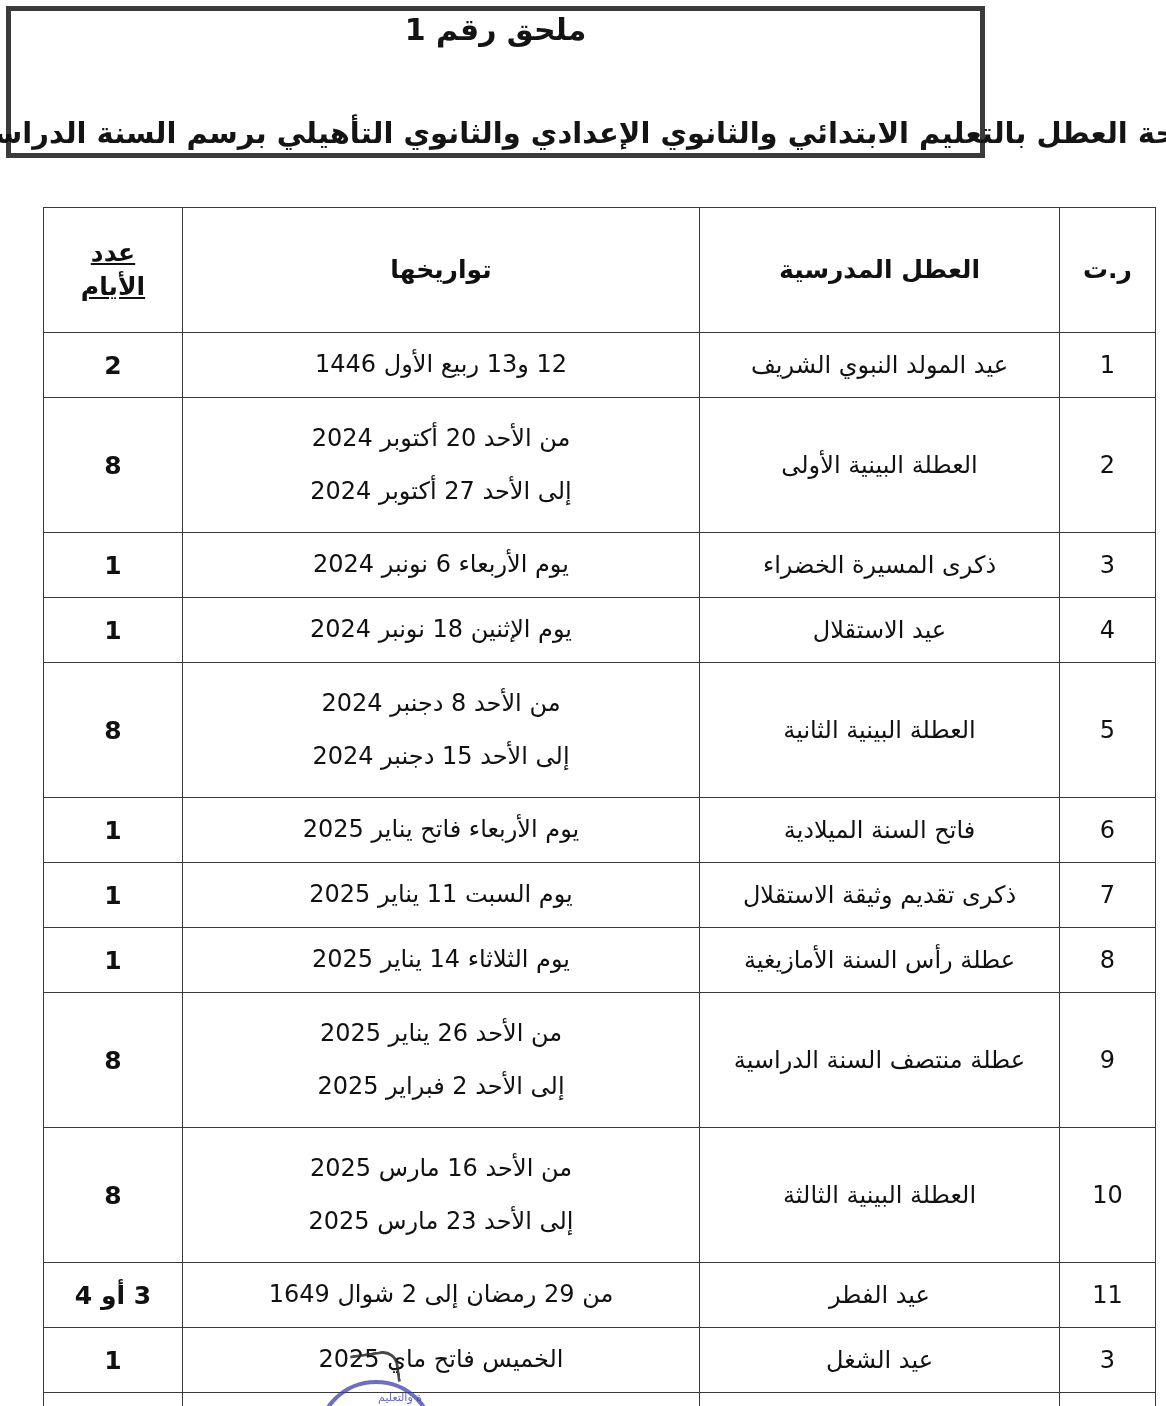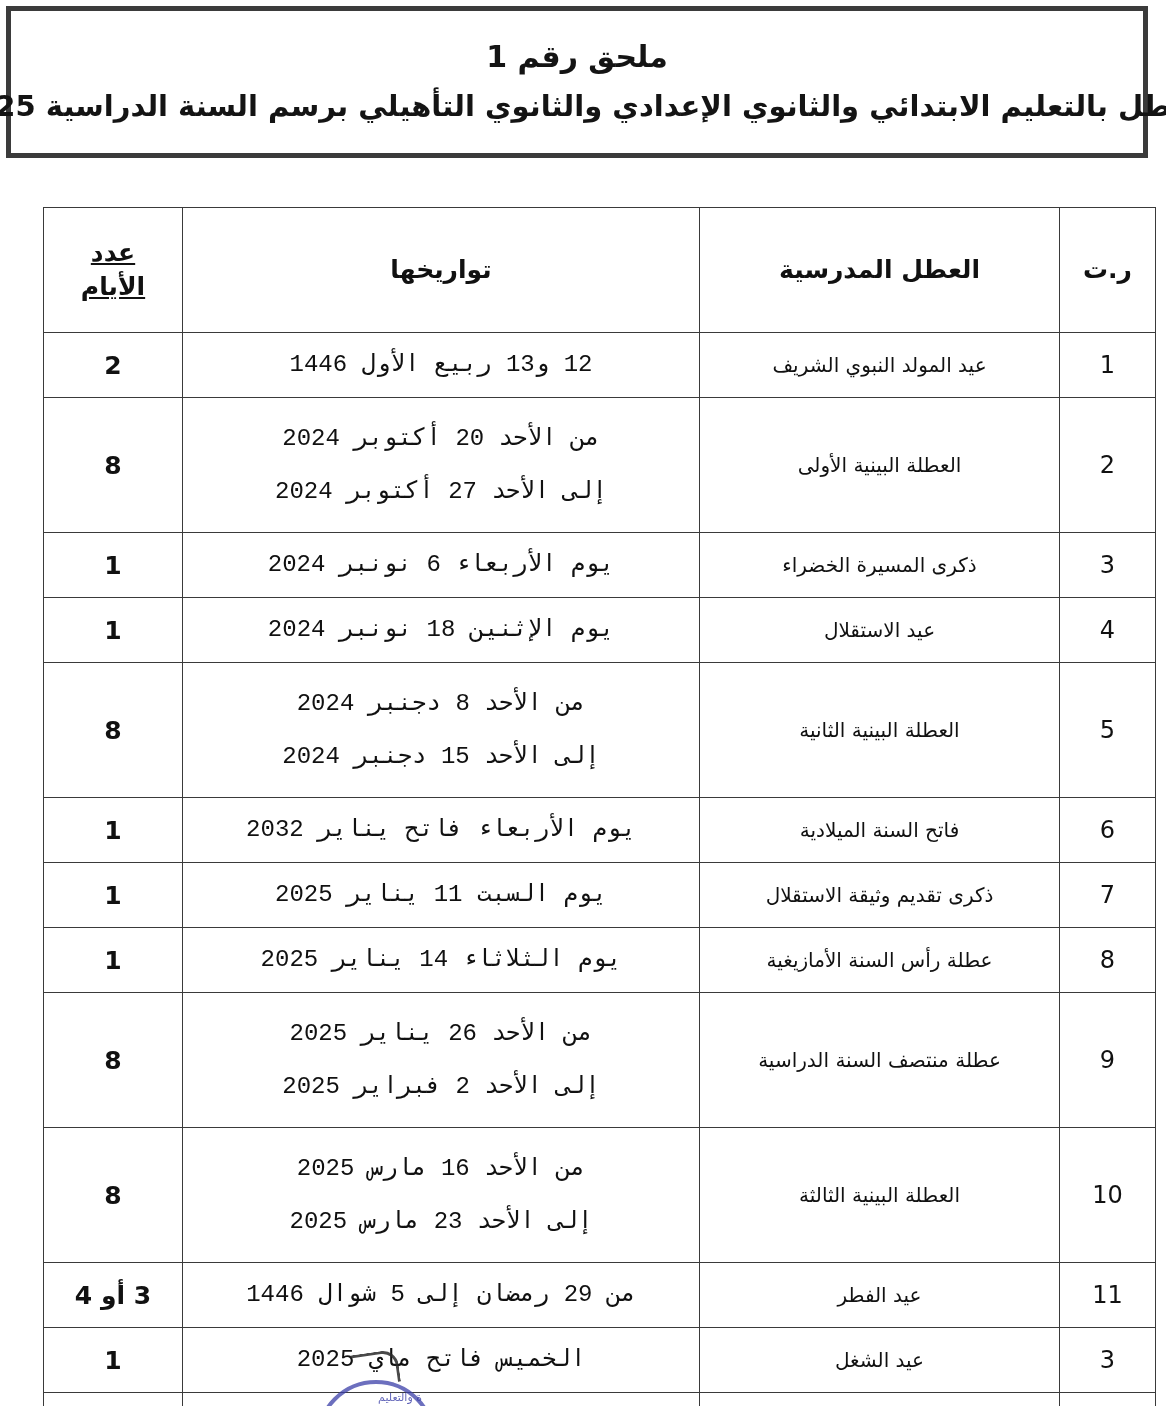"ملحق رقم 1" .header-box { justify-content: center -> space-between; width: 1142px -> 979px }
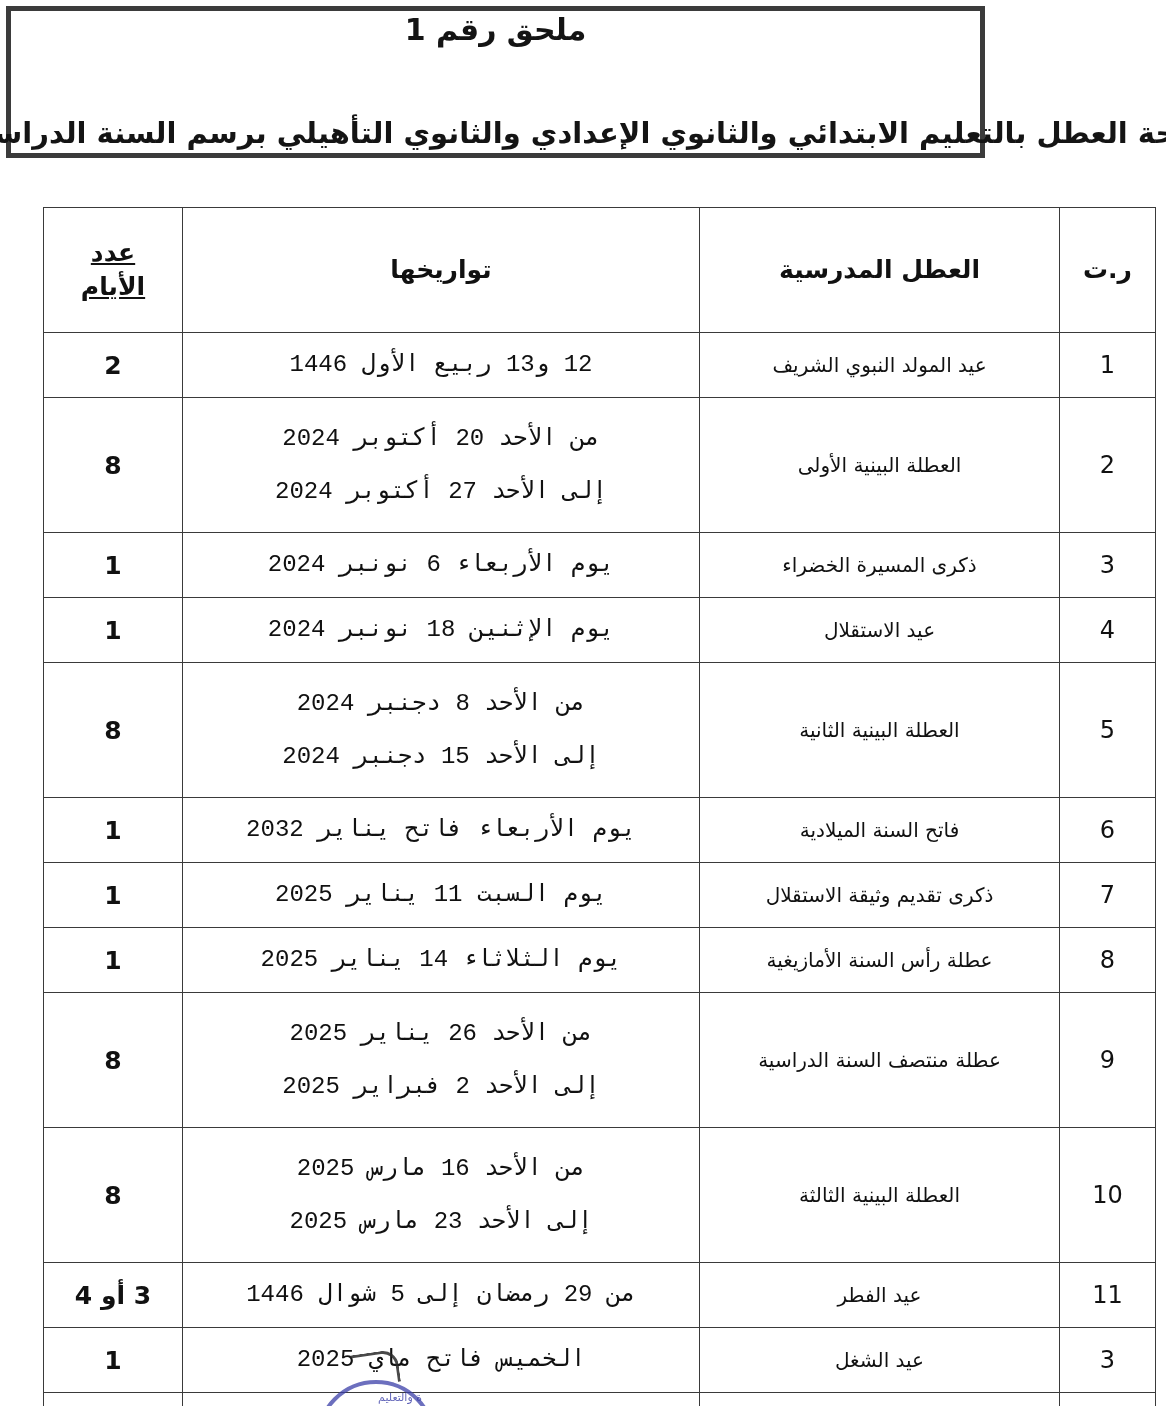"12 و13 ربيع الأول 1446" .cell-dates { font-family: Liberation Mono, monospace -> none }
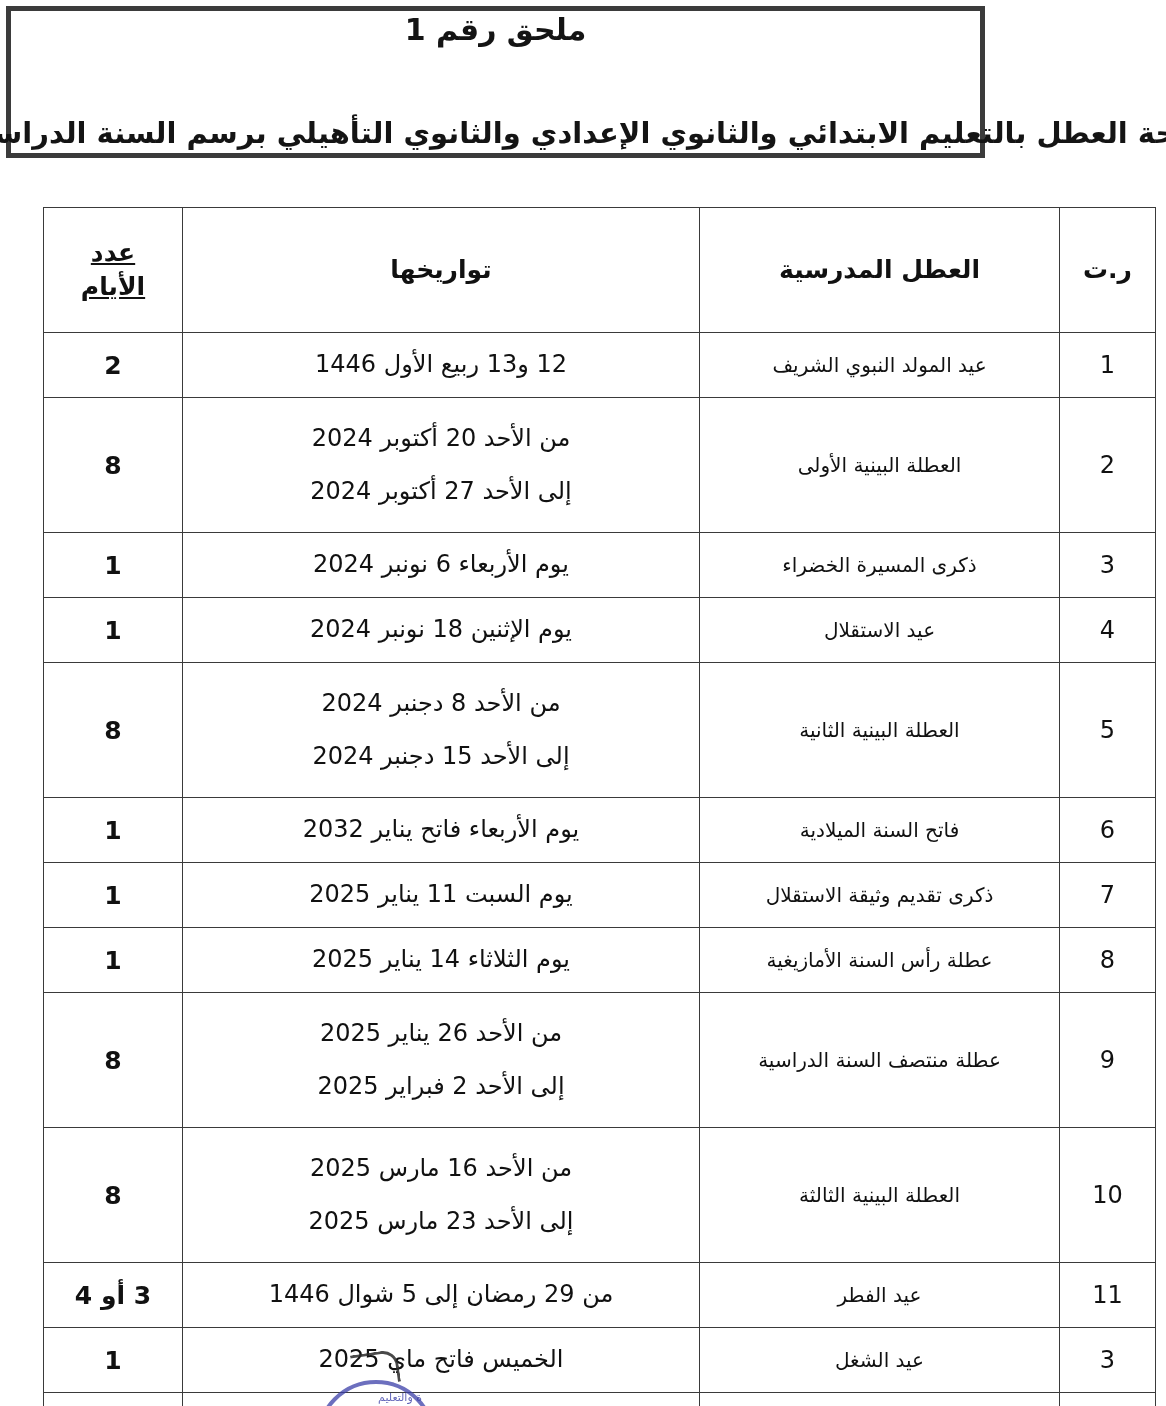"عيد المولد النبوي الشريف" .cell-name { font-size: 20px -> 24px }
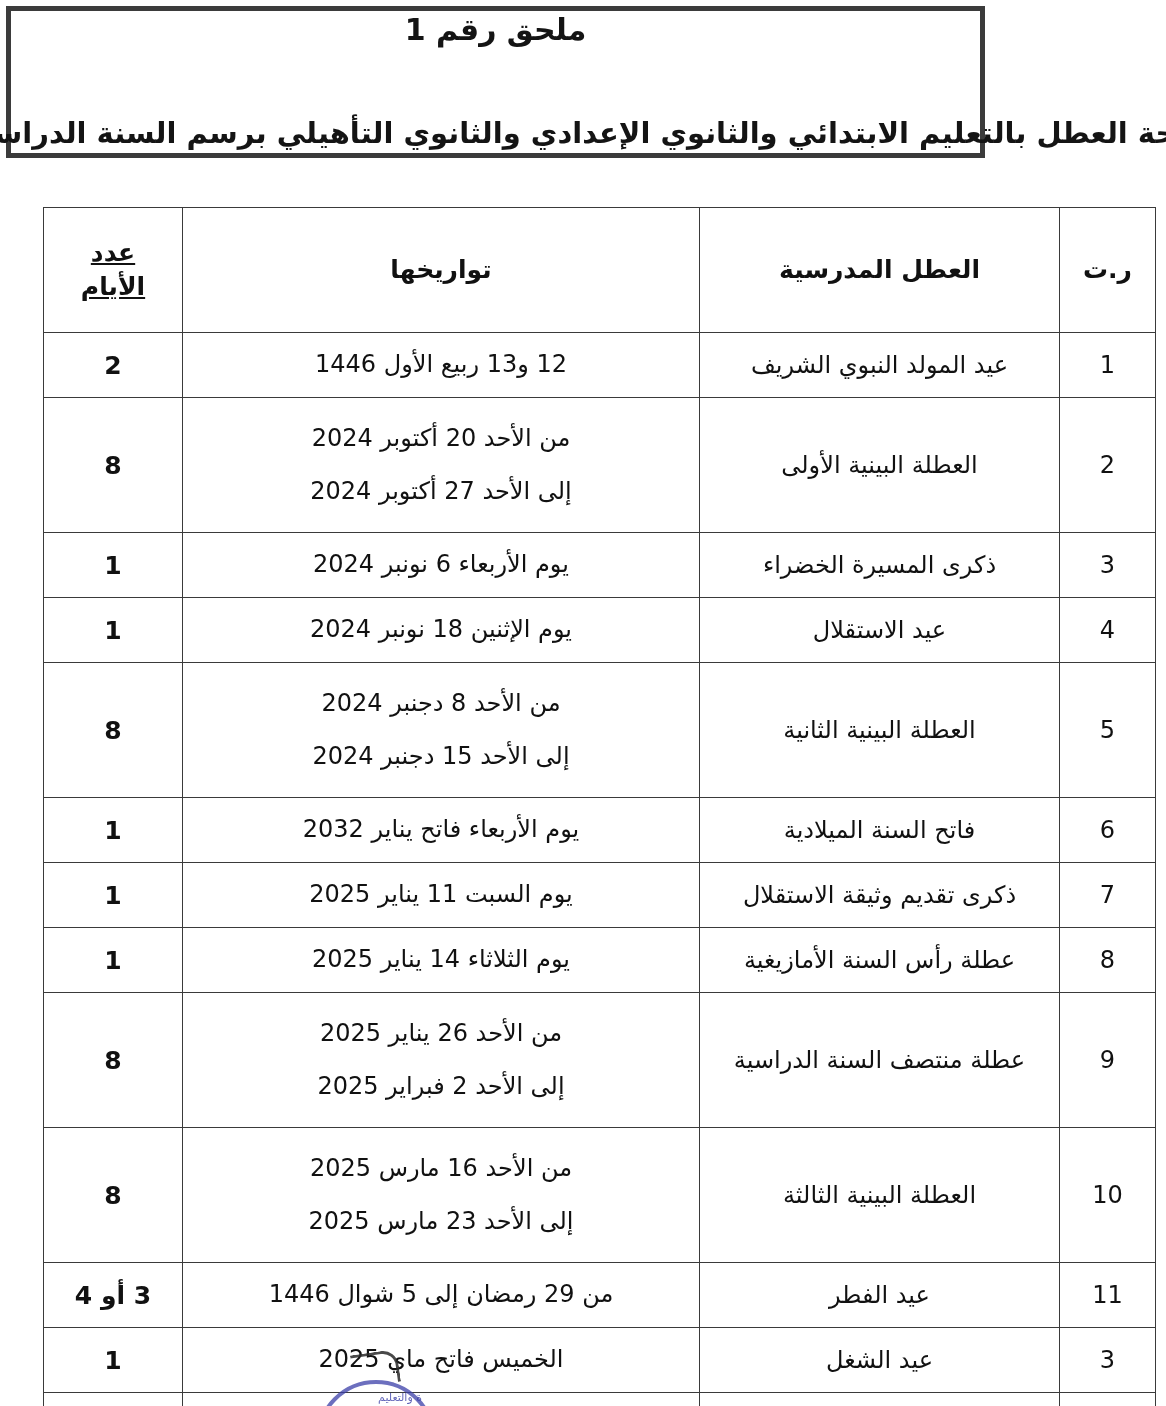"يوم الأربعاء فاتح يناير 2032" span.dline { text: 2032 -> 2025 }
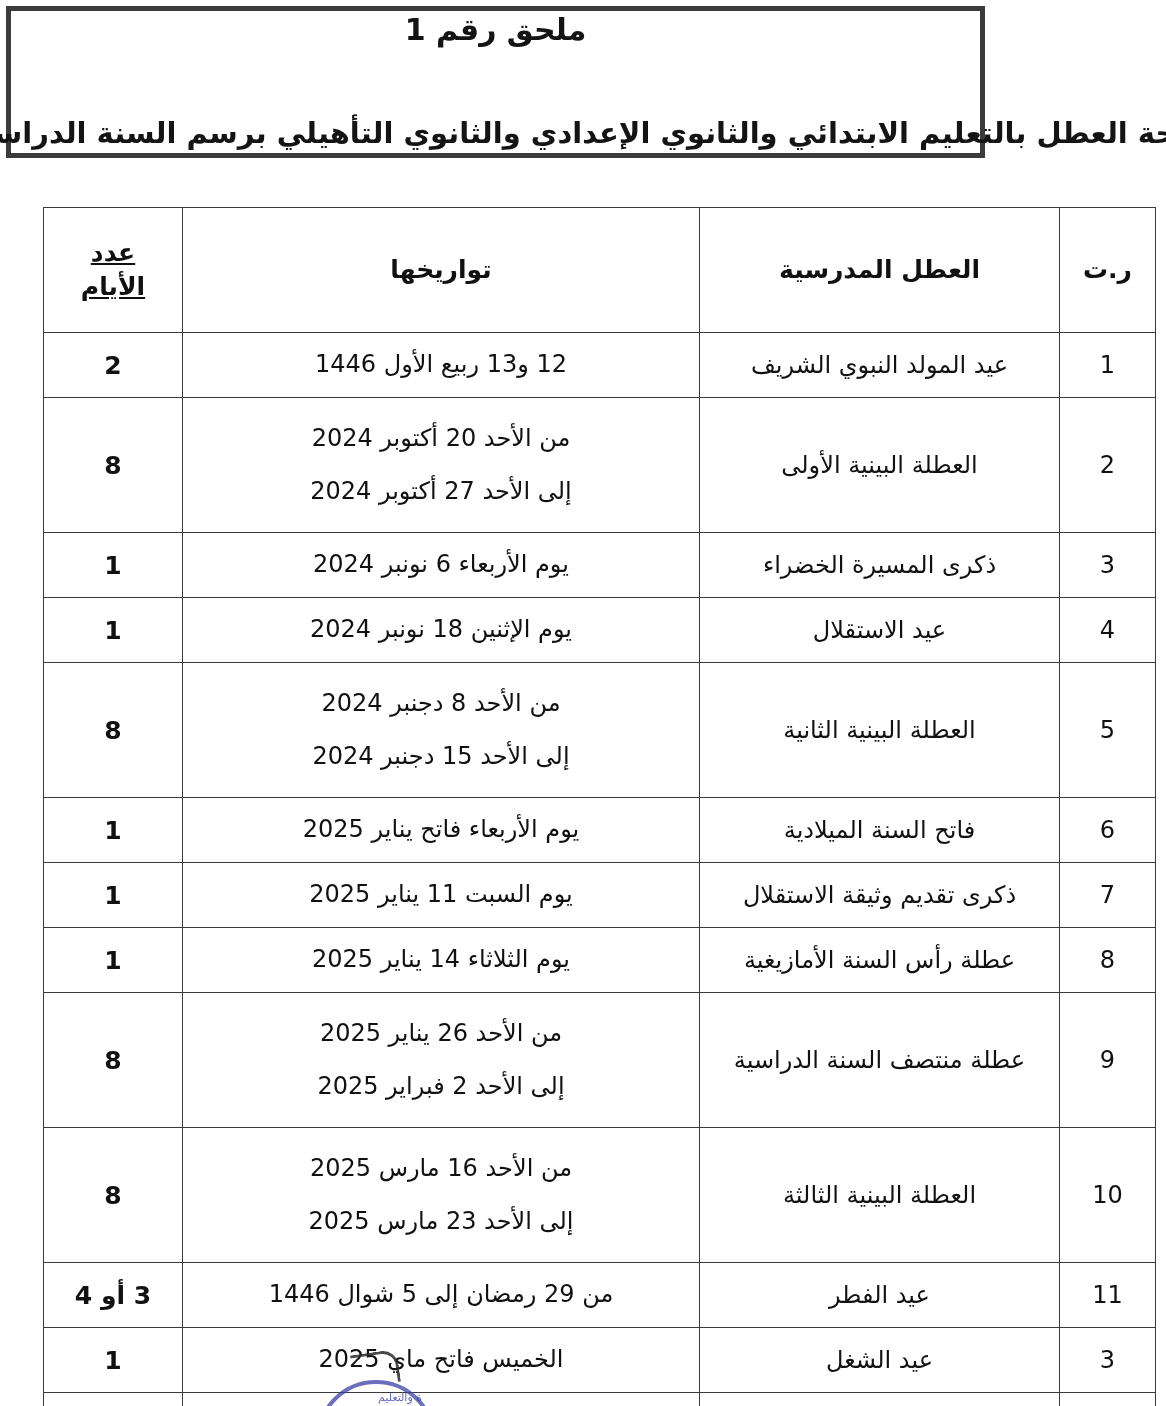"من 29 رمضان إلى 5" span.dline { text: 5 شوال 1446 -> 2 شوال 1649 }
